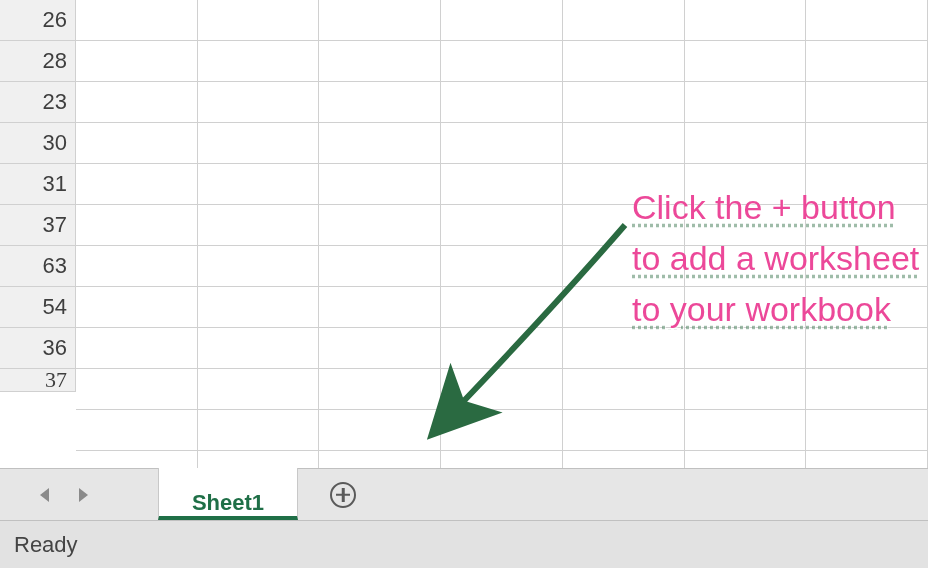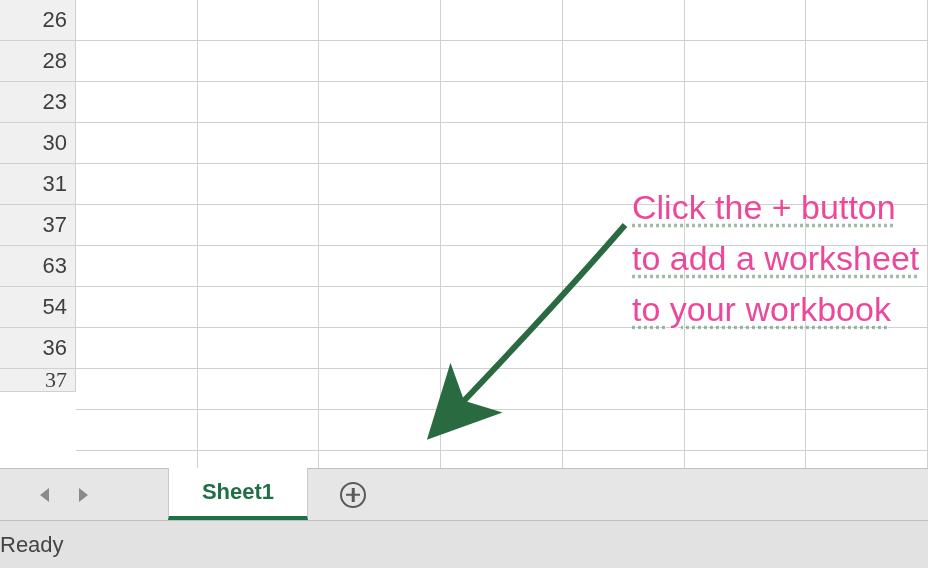"Sheet1" .sheet-tab { align-items: center -> flex-end; margin-left: 40px -> 30px }
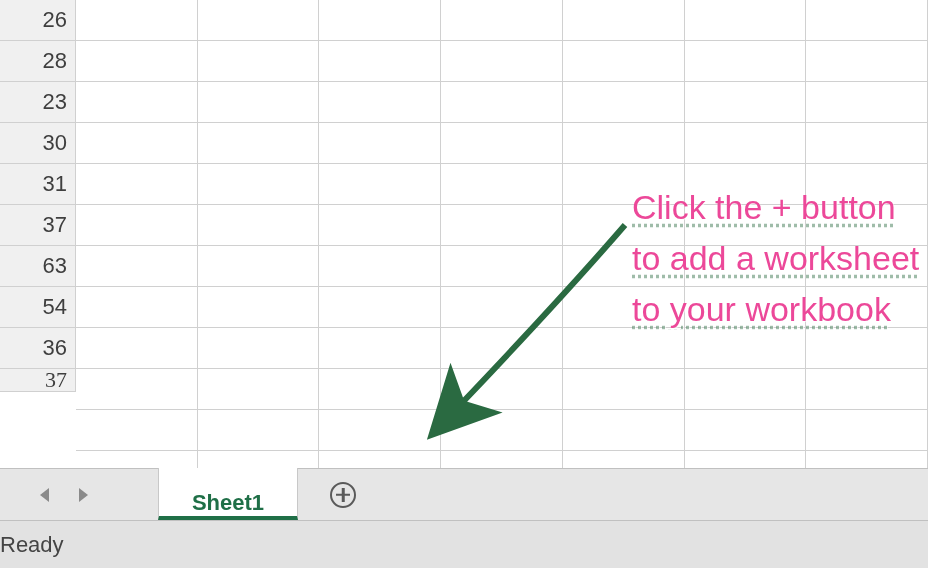"Ready" .status-bar { padding-left: none -> 14px }
